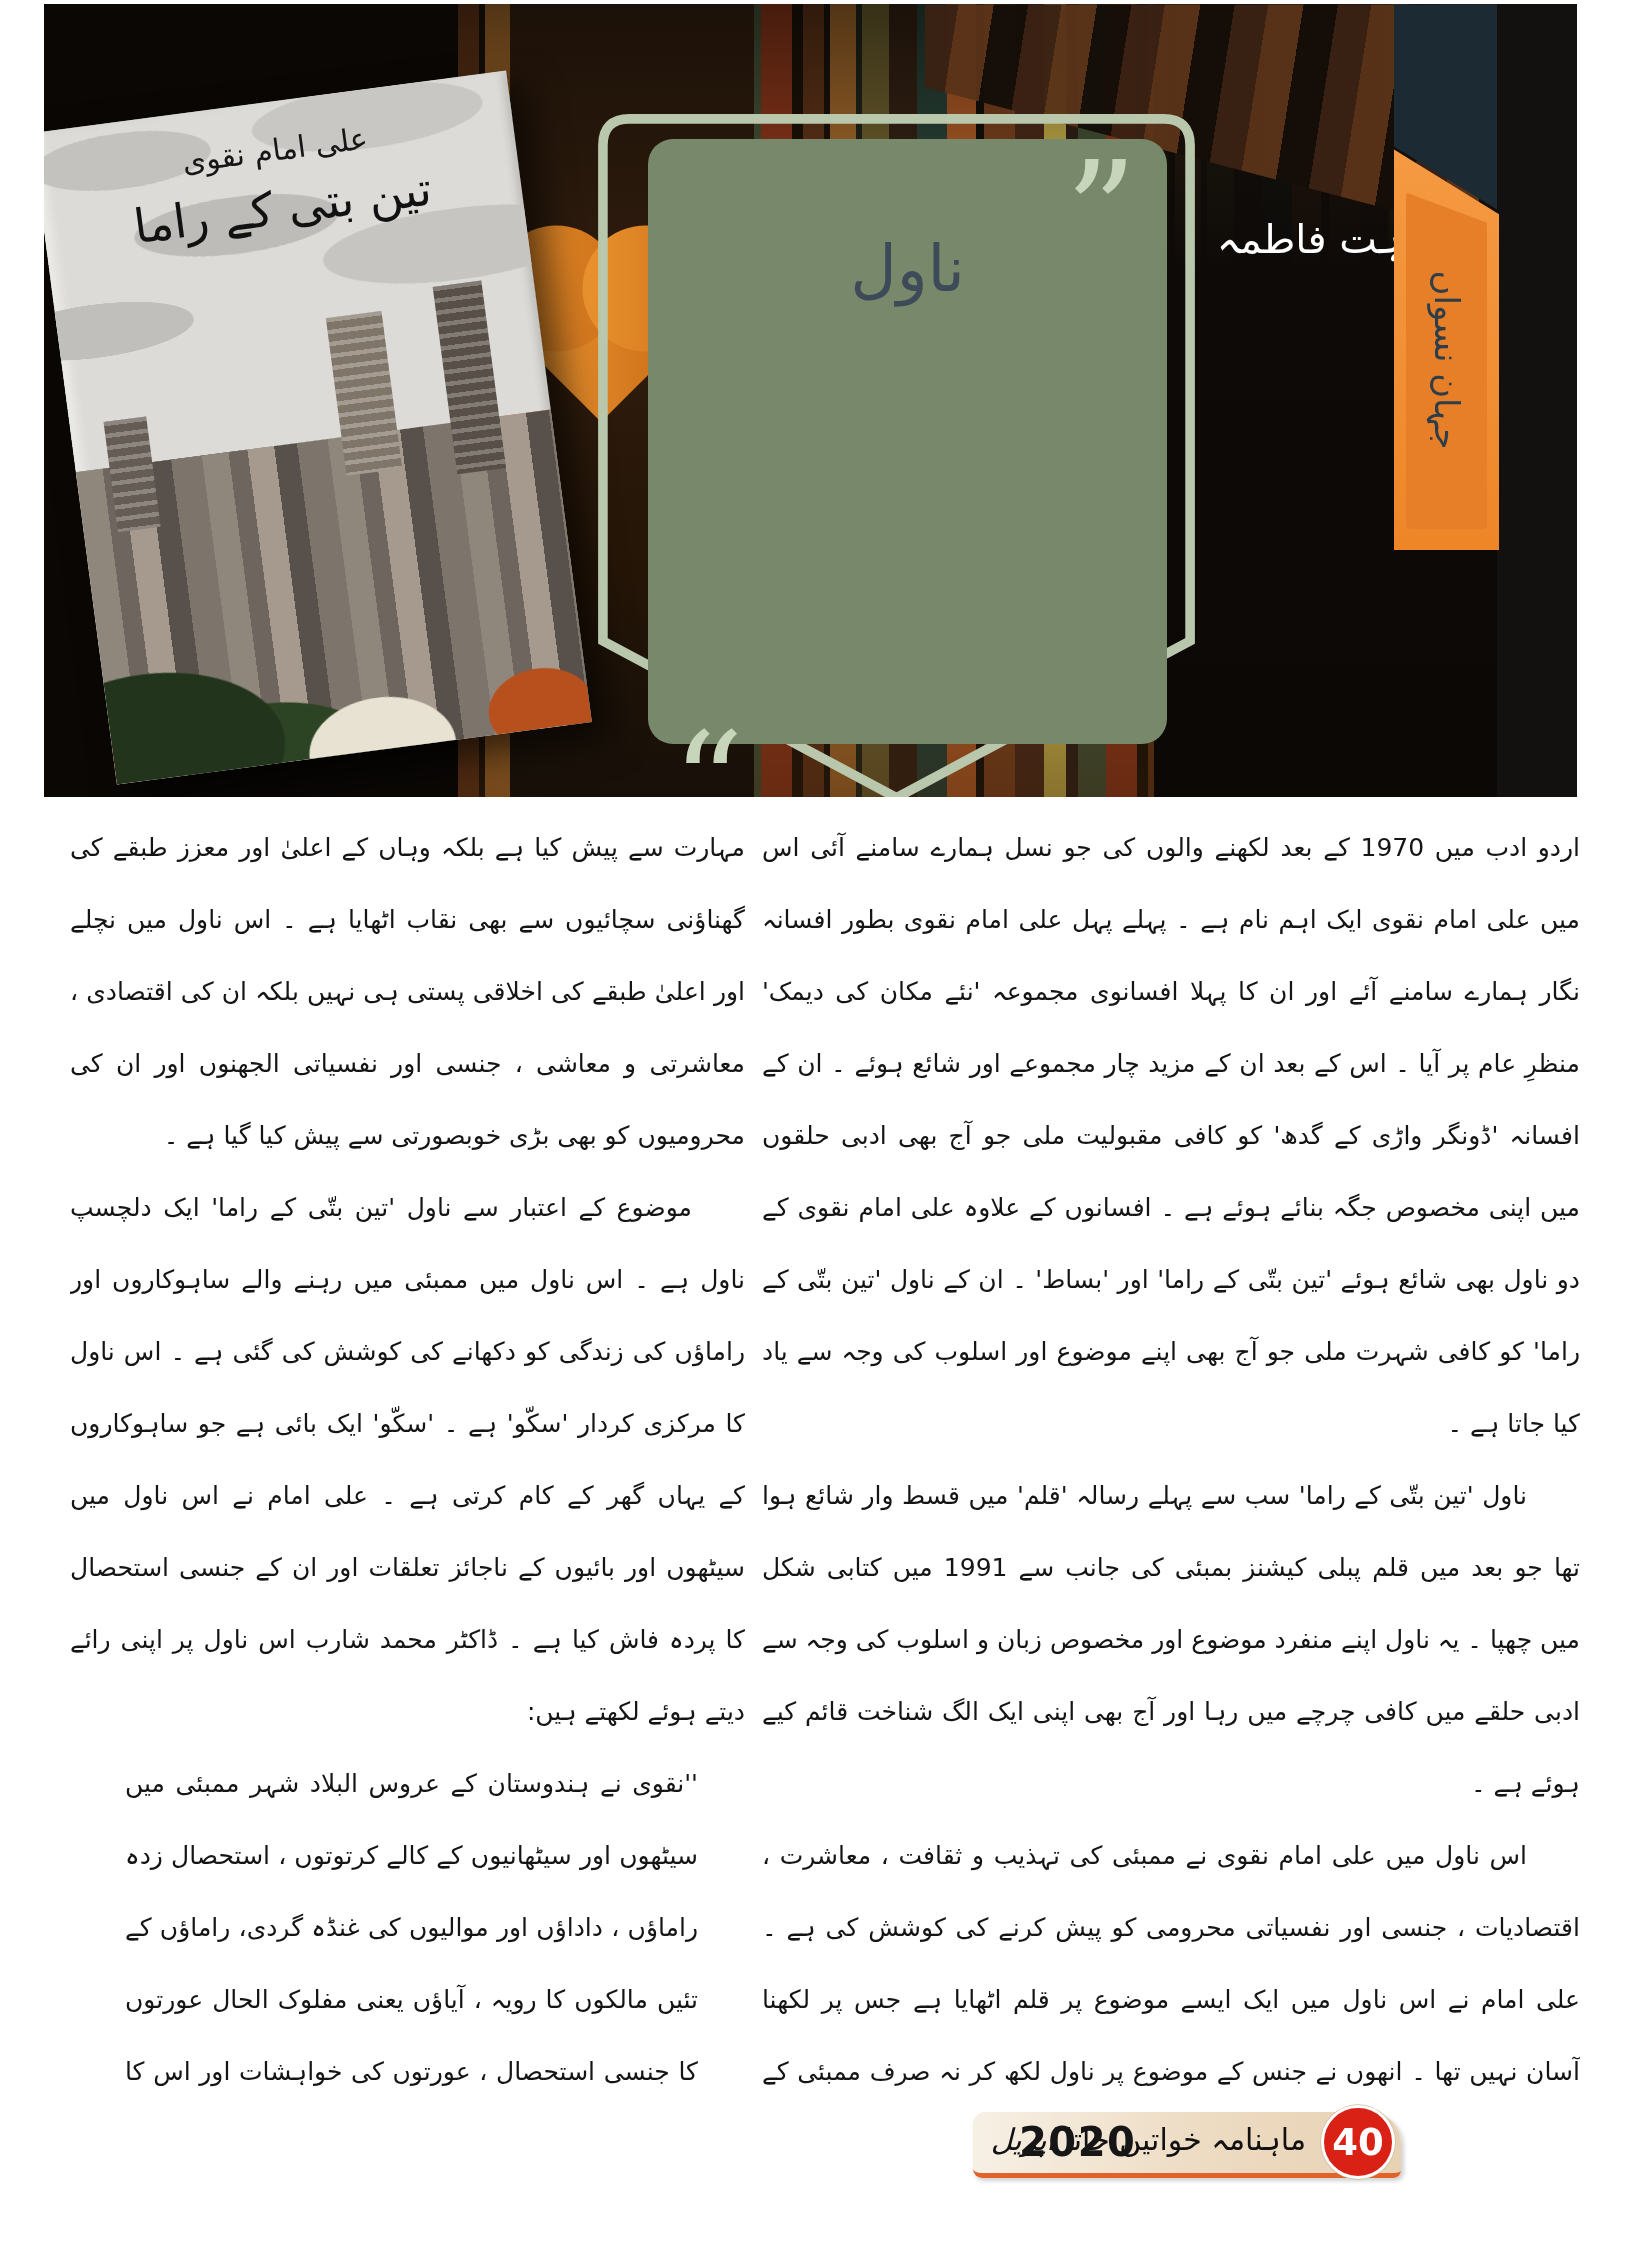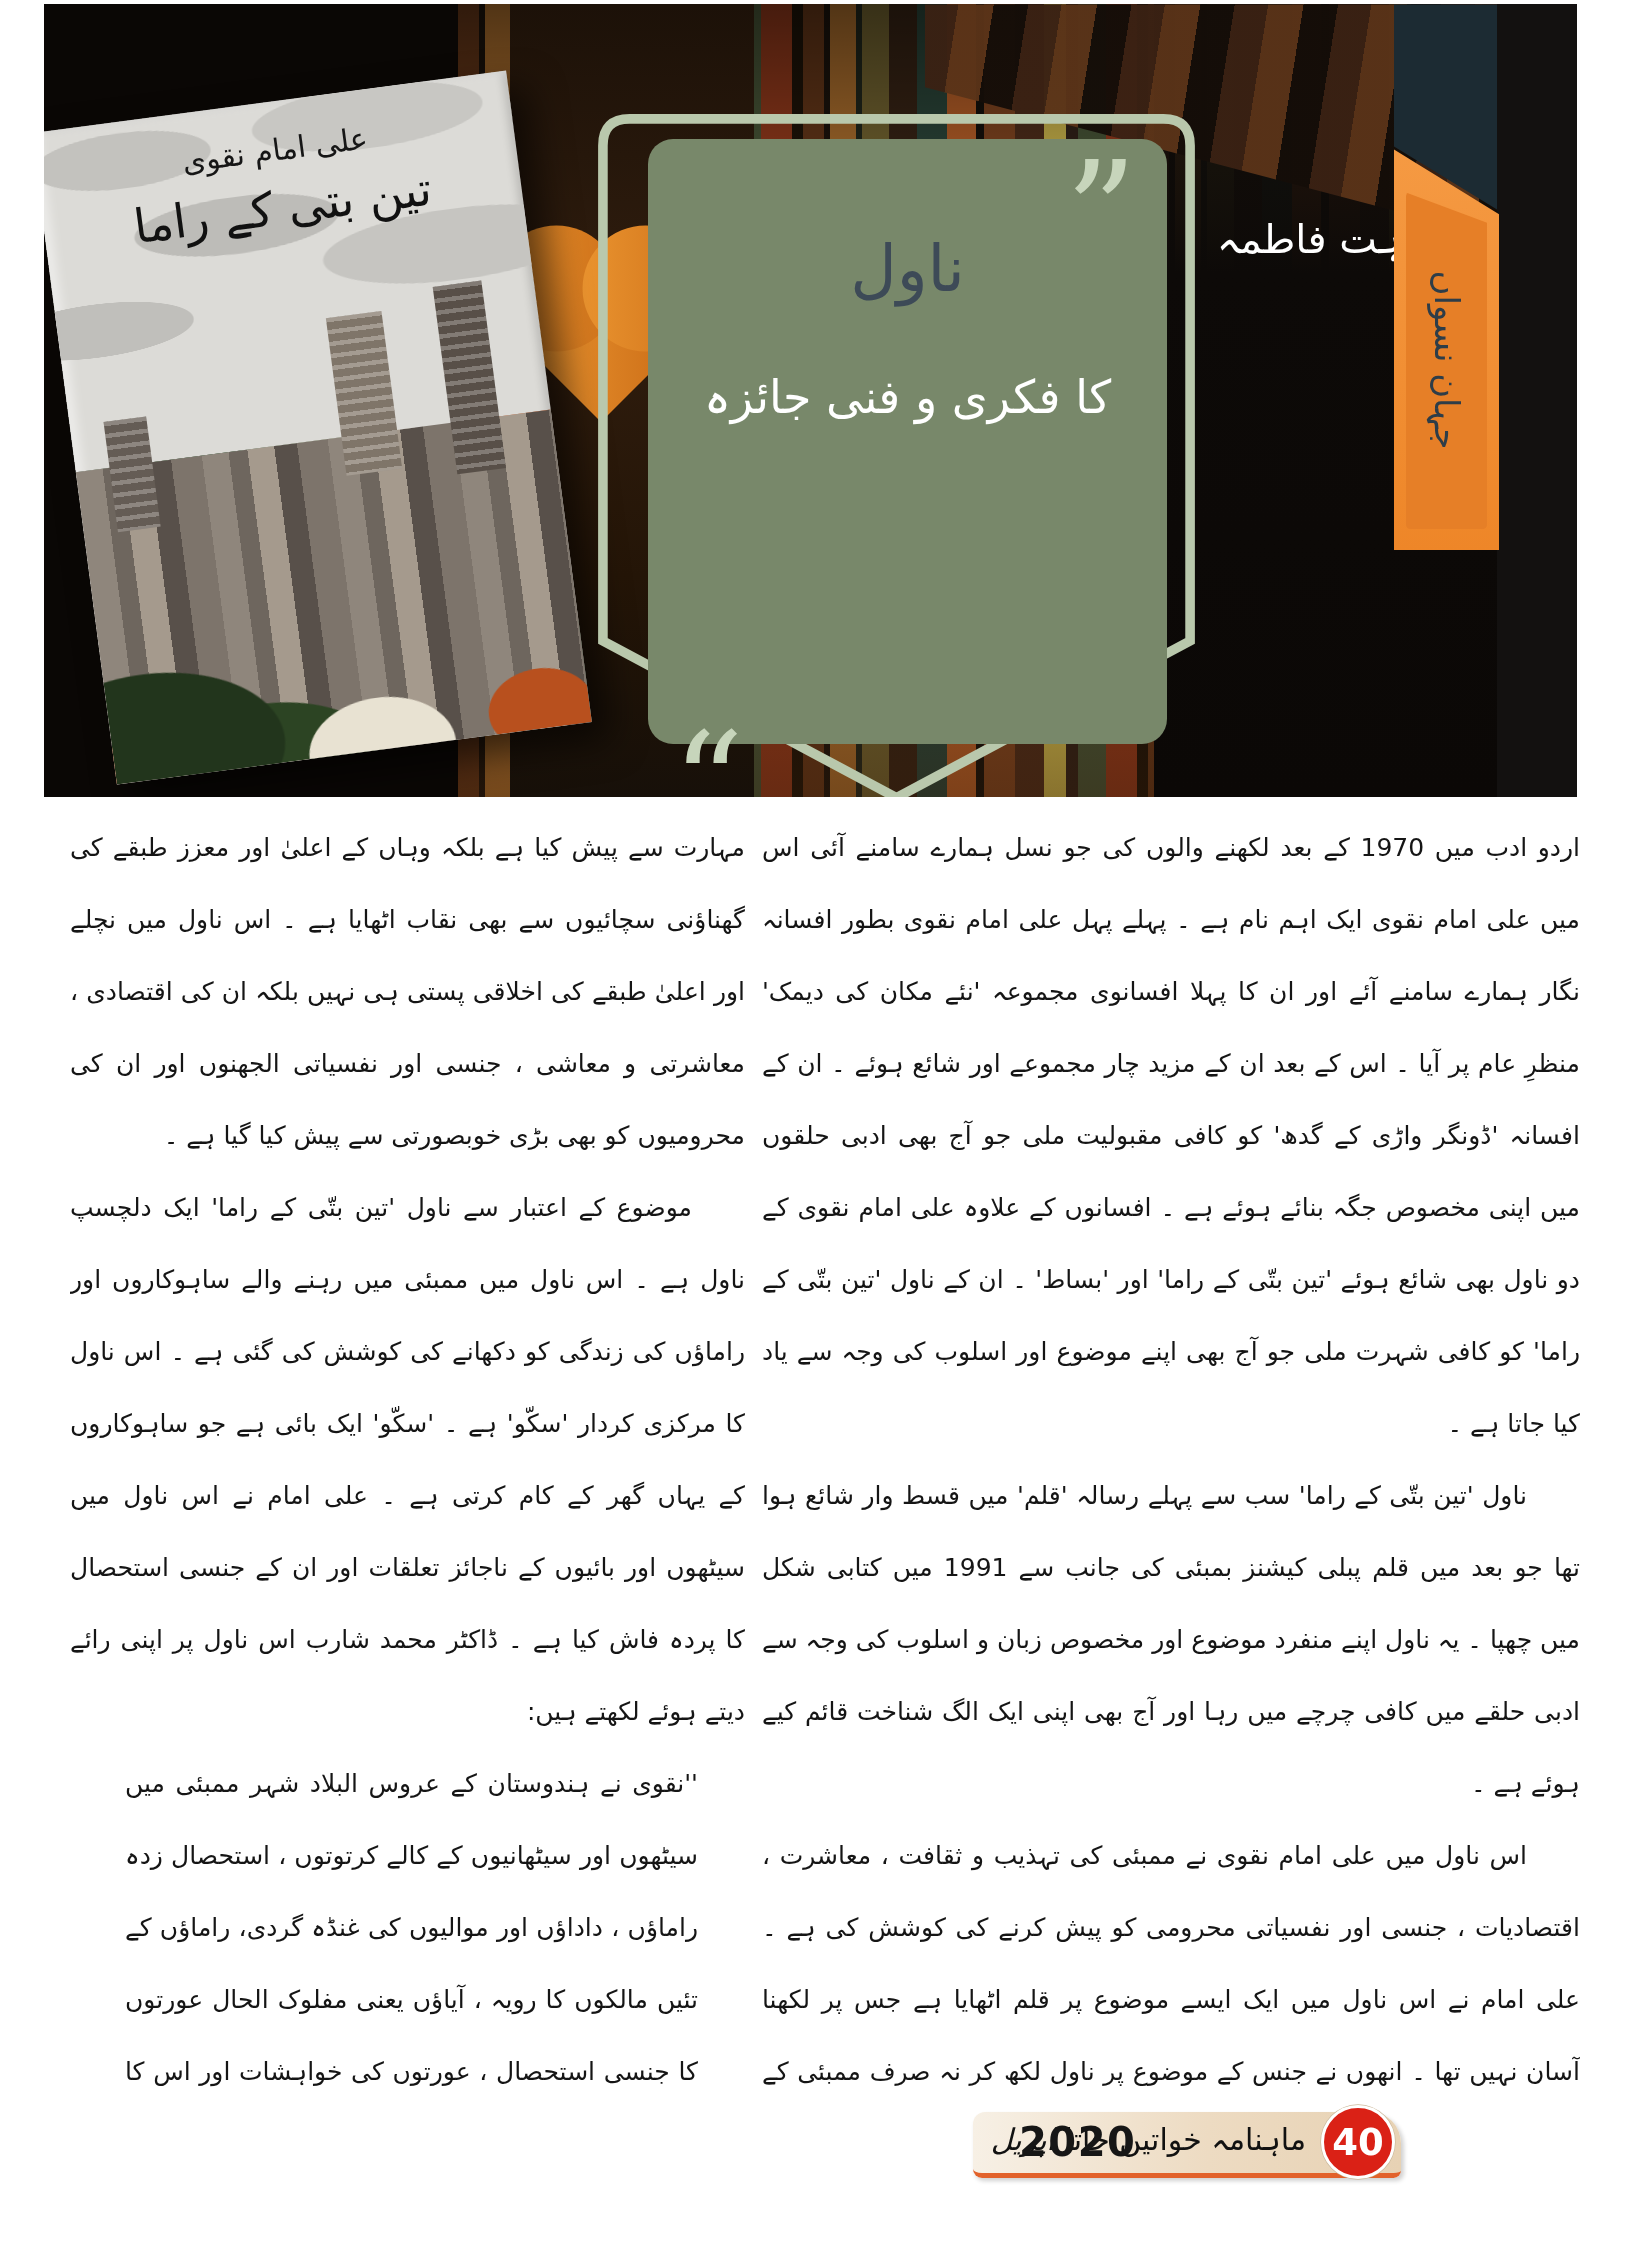"کا فکری و فنی جائزہ" div.card-subtitle { html: <div>کا فکری و فنی جائزہ</div> -> none }
